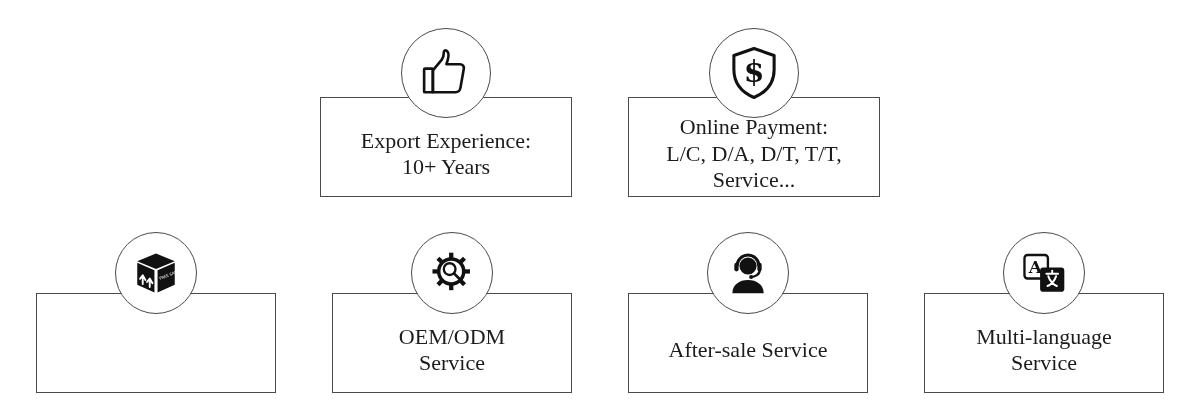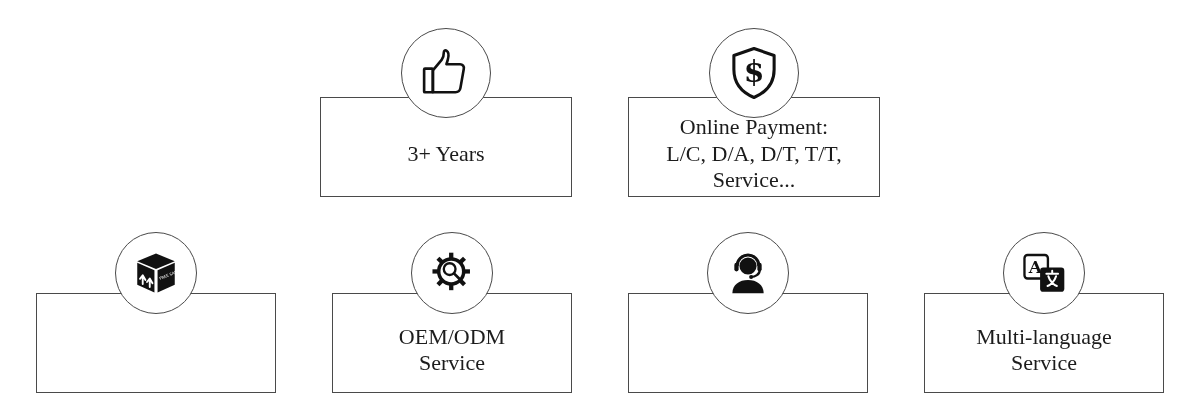"Export Experience:" div.line { html: none -> <div>Export Experience:</div> }
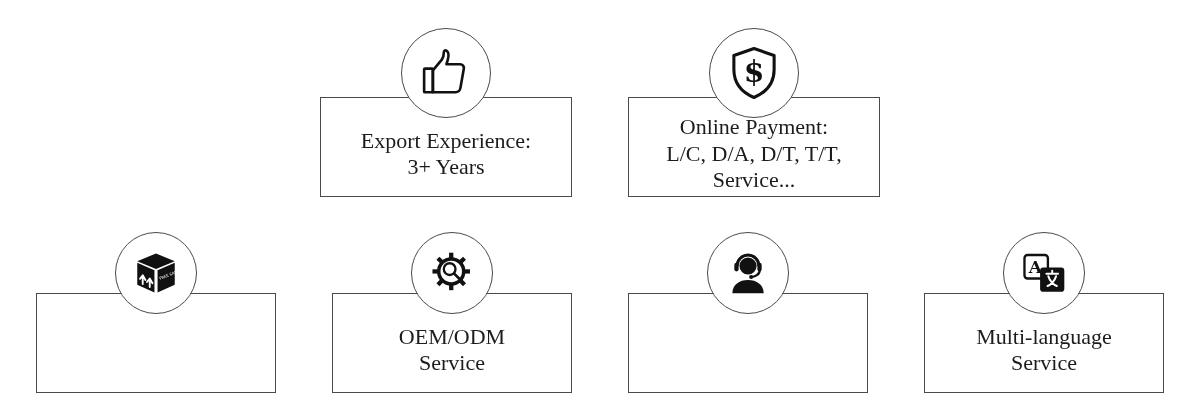"3+ Years" div.line { text: 3+ -> 10+ }
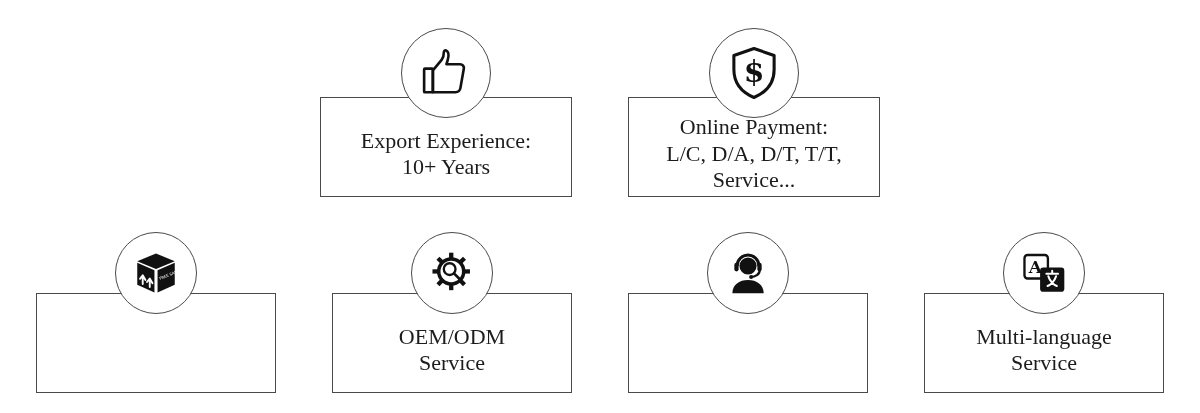"After-sale Service" div.line { html: none -> <div>After-sale Service</div> }
